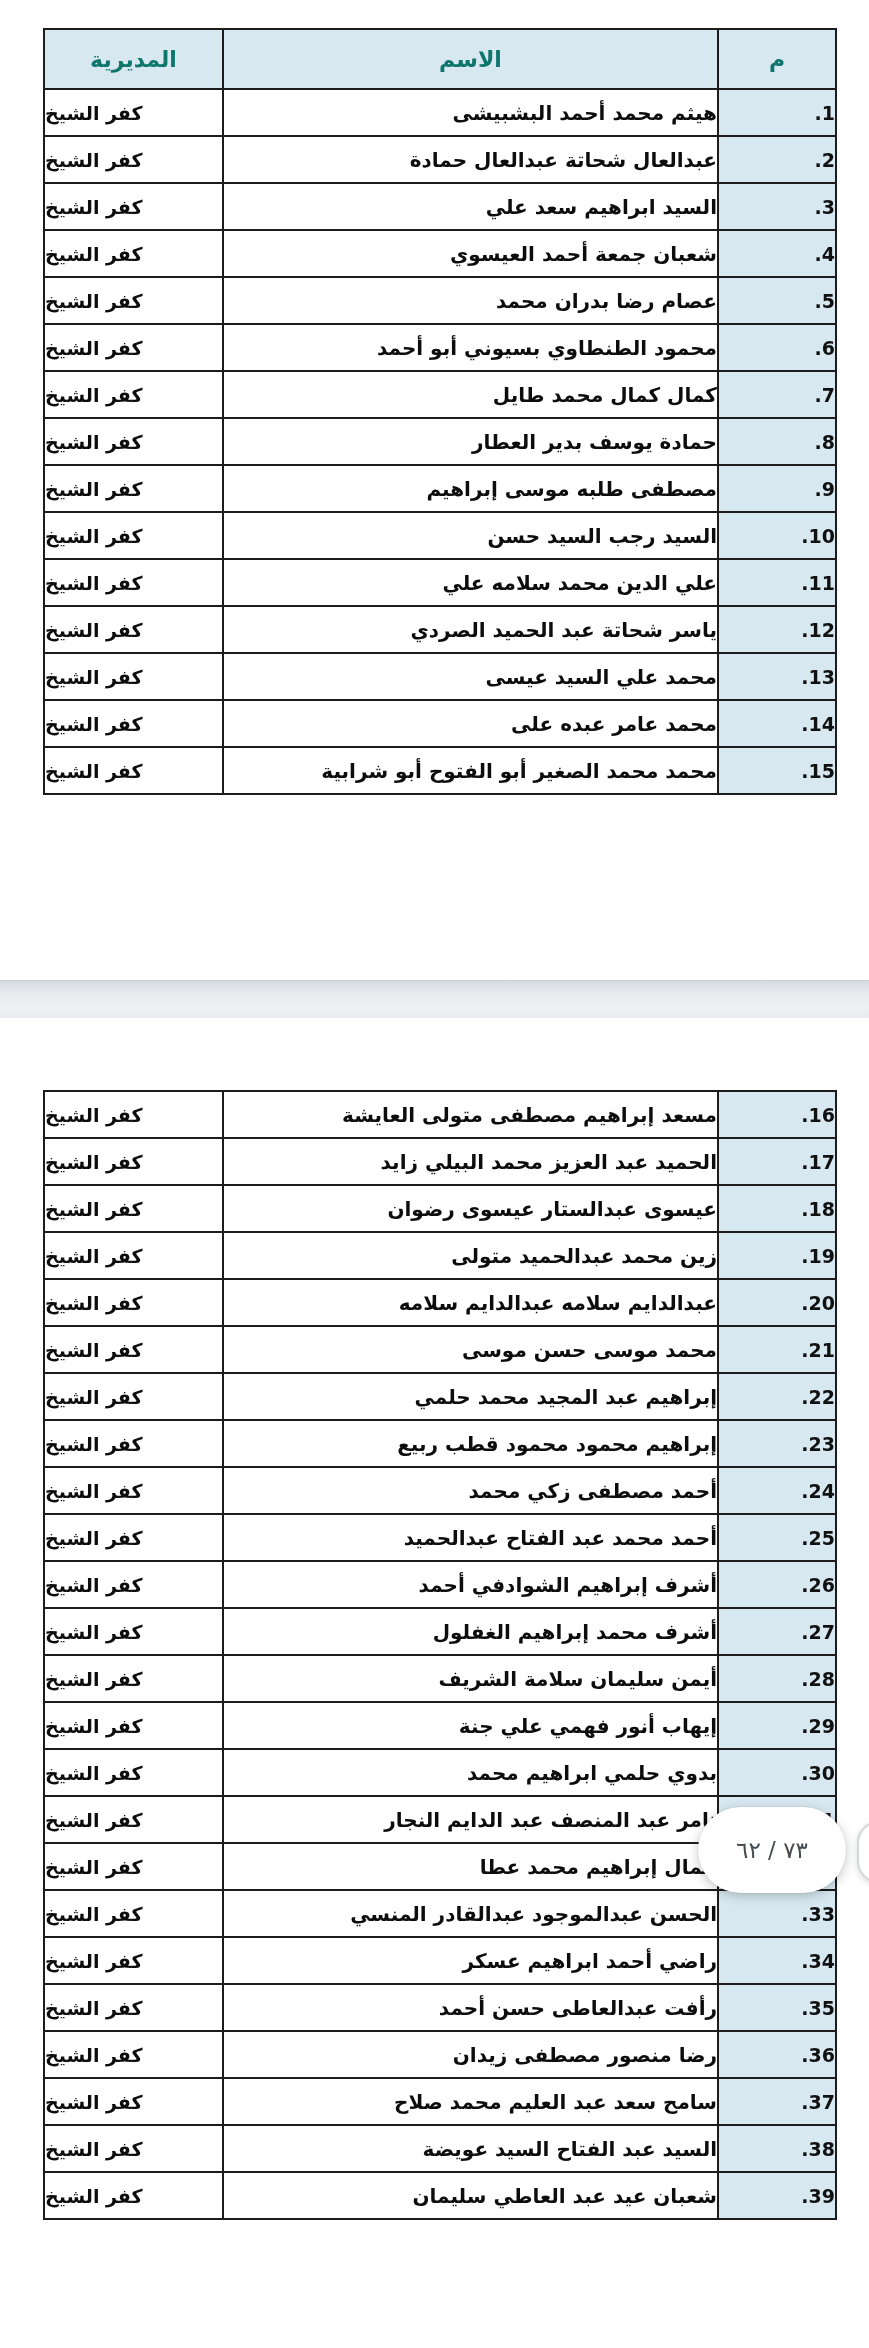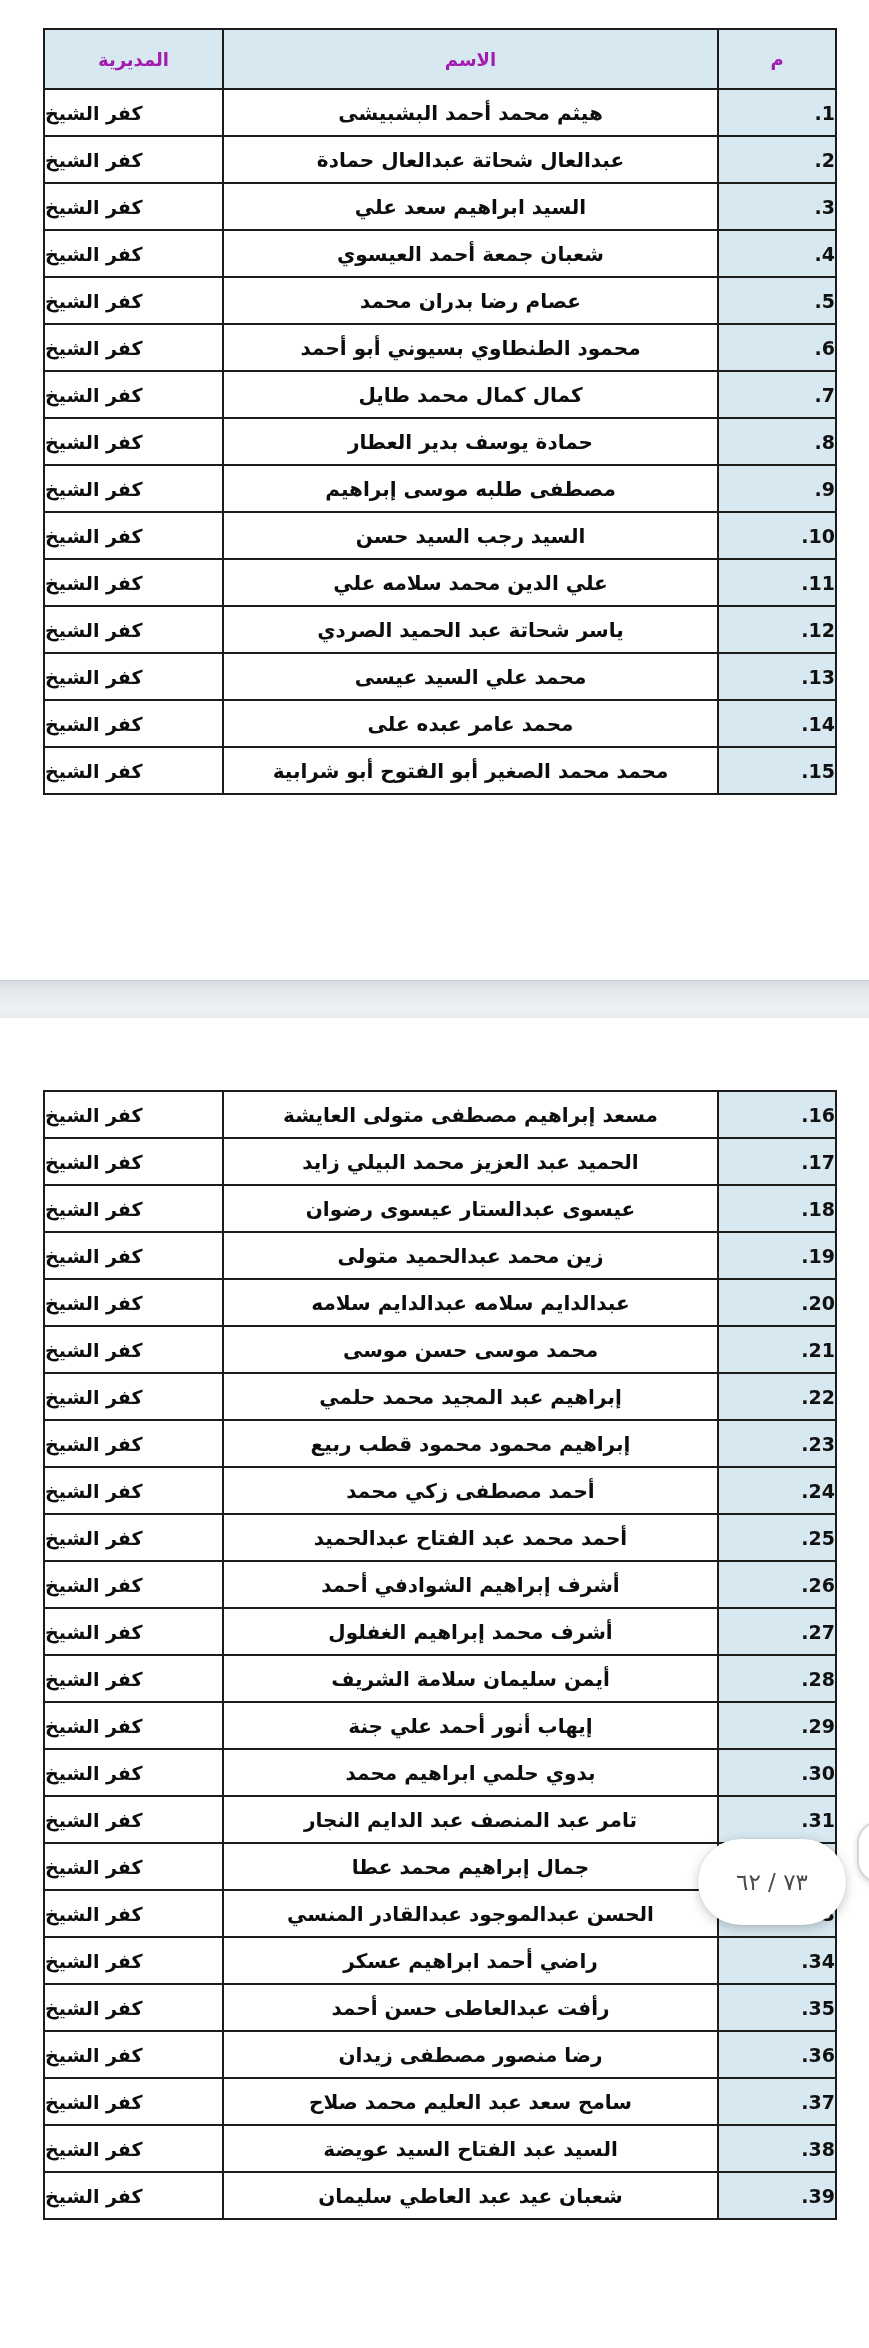"المديرية" th.h-cell { color: #a21caf -> #0f766e; font-size: 18px -> 22px }
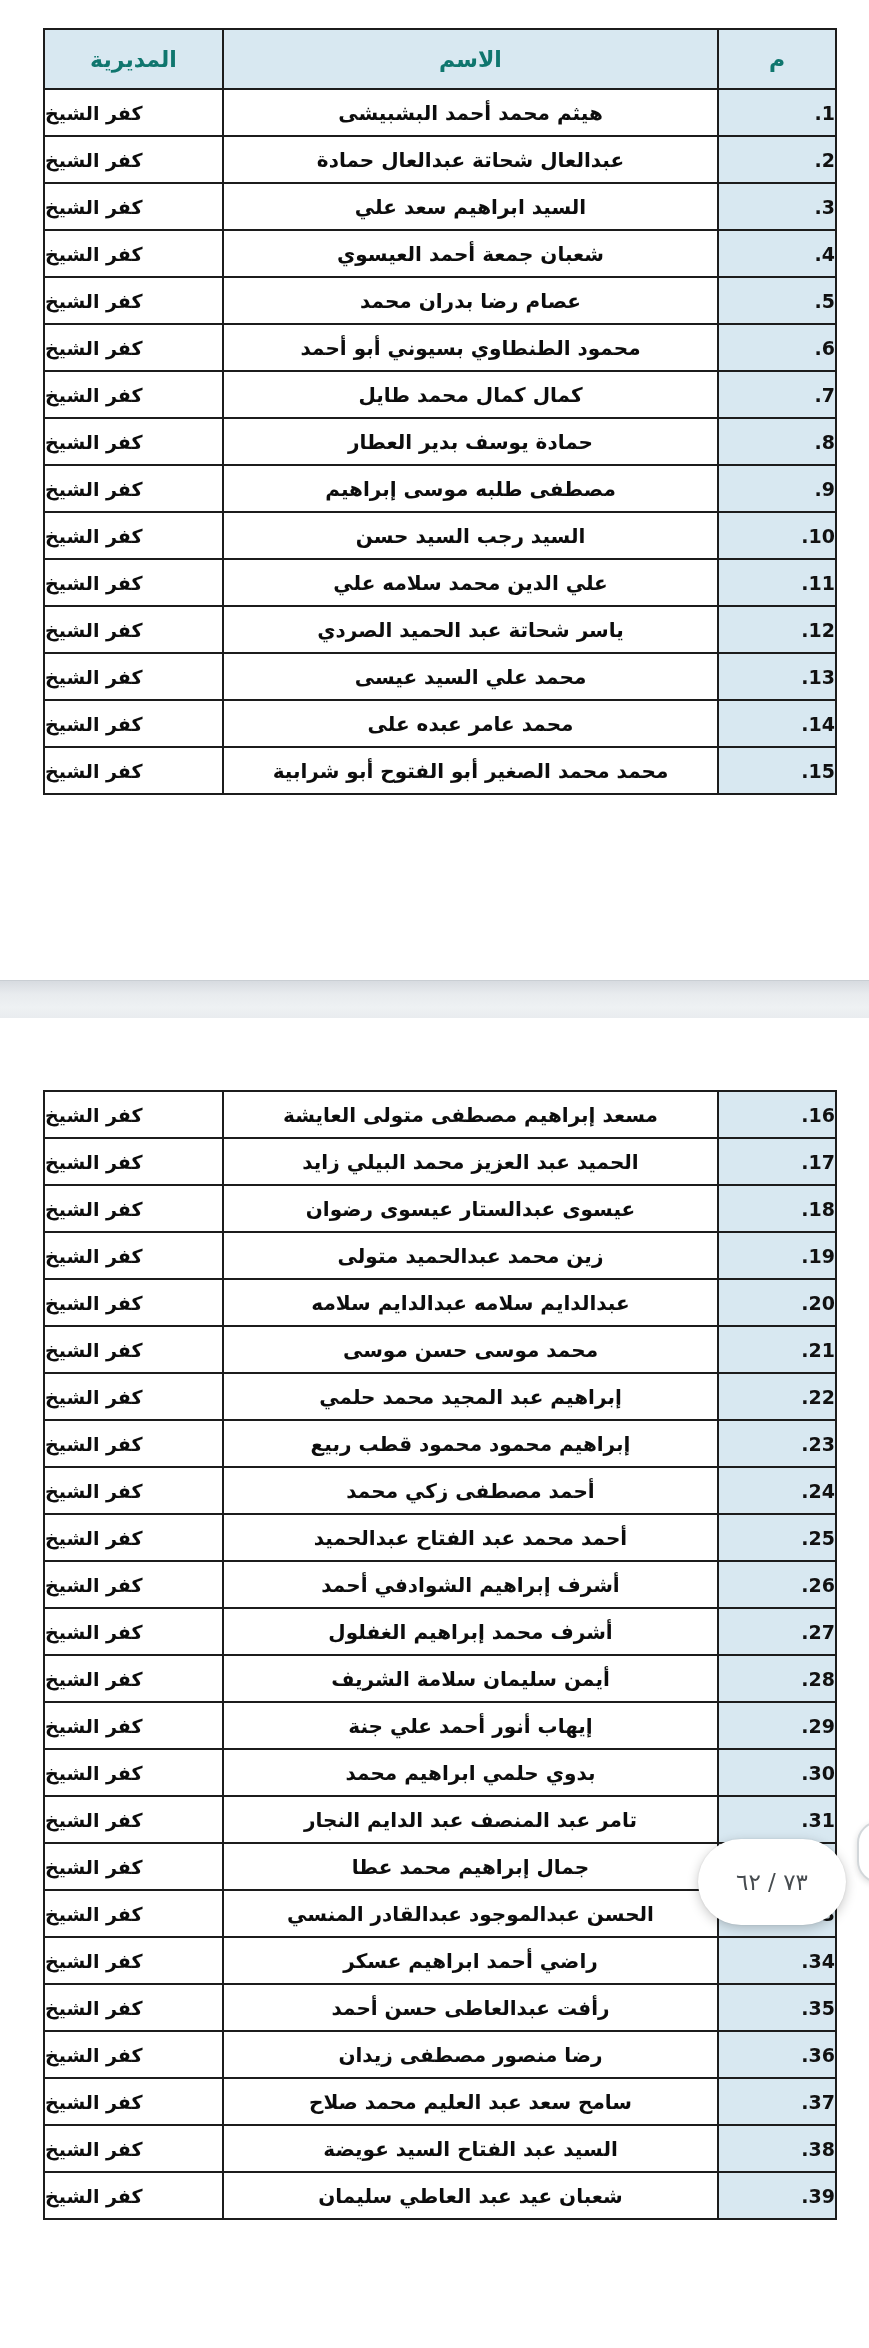"هيثم محمد أحمد البشبيشى" td.name-cell { text-align: center -> right }
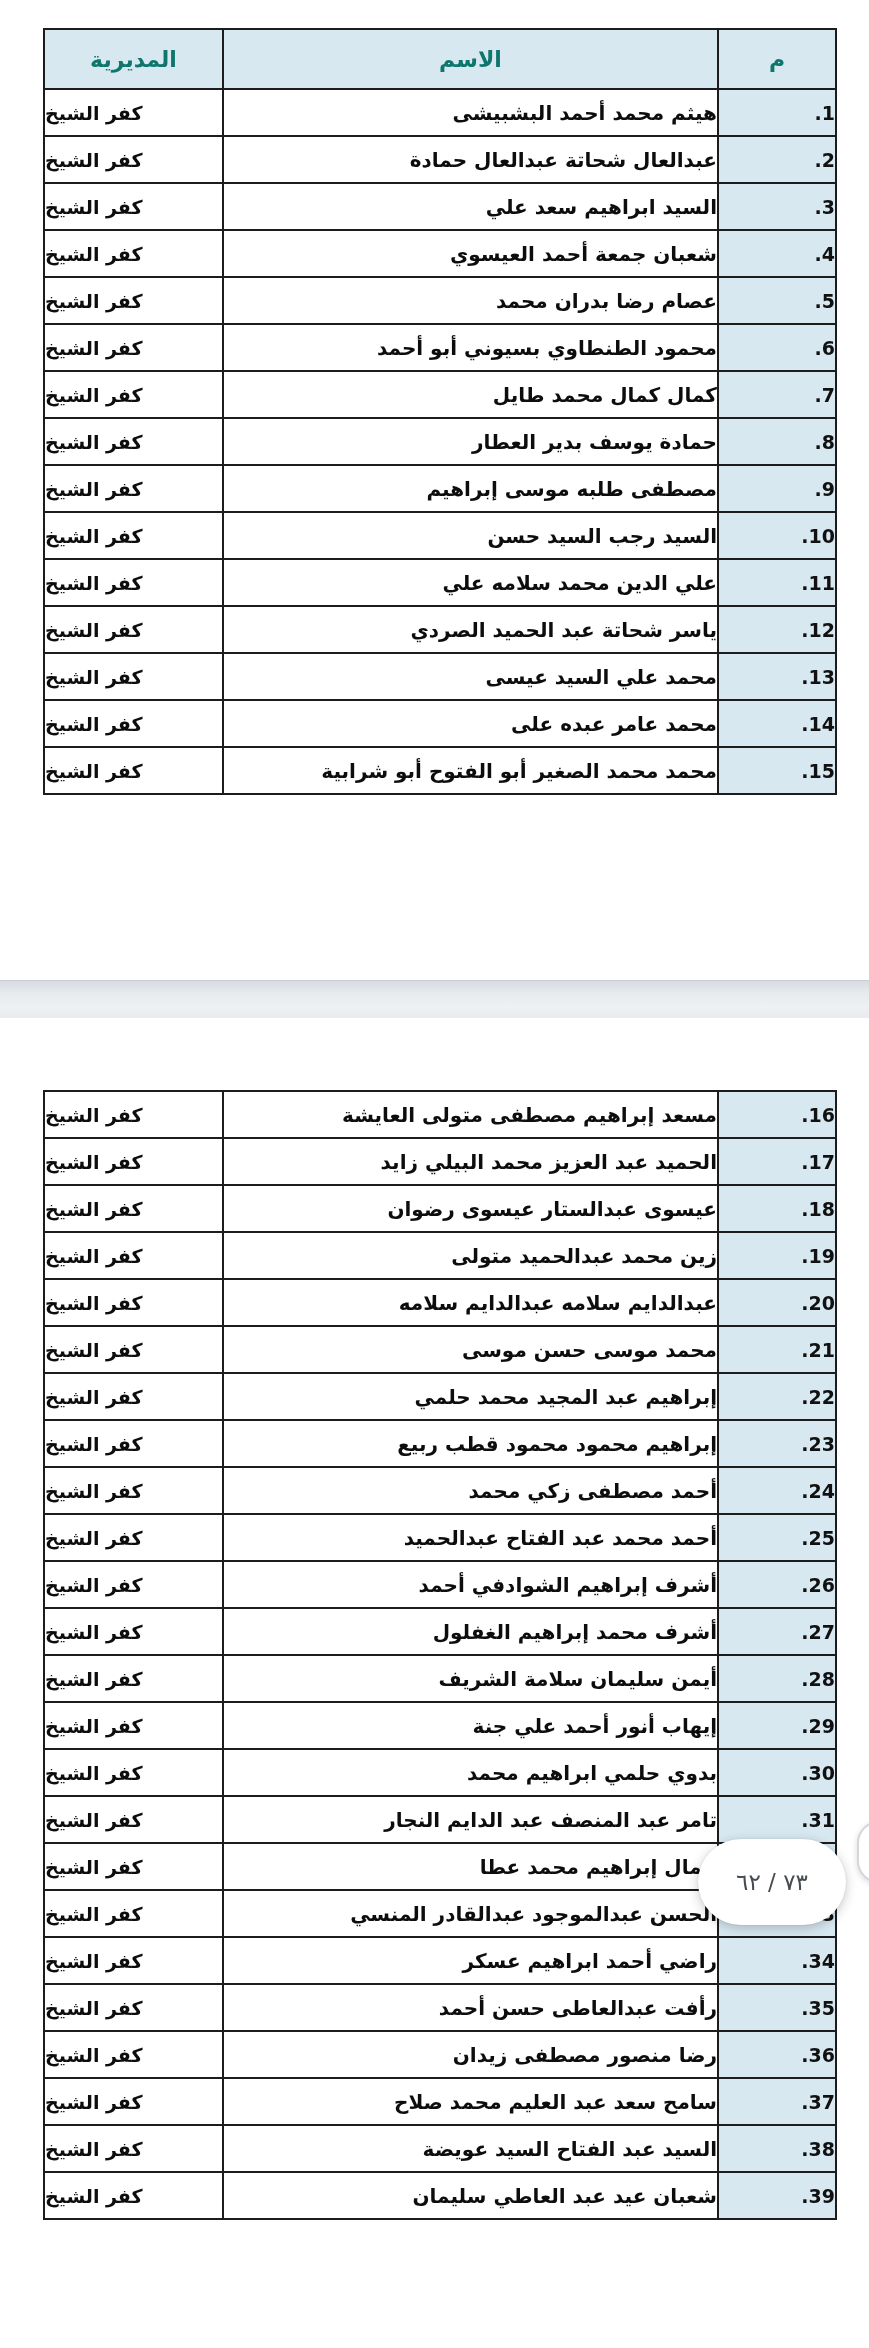"إيهاب أنور أحمد علي جنة" td.name-cell { text: أحمد -> فهمي }
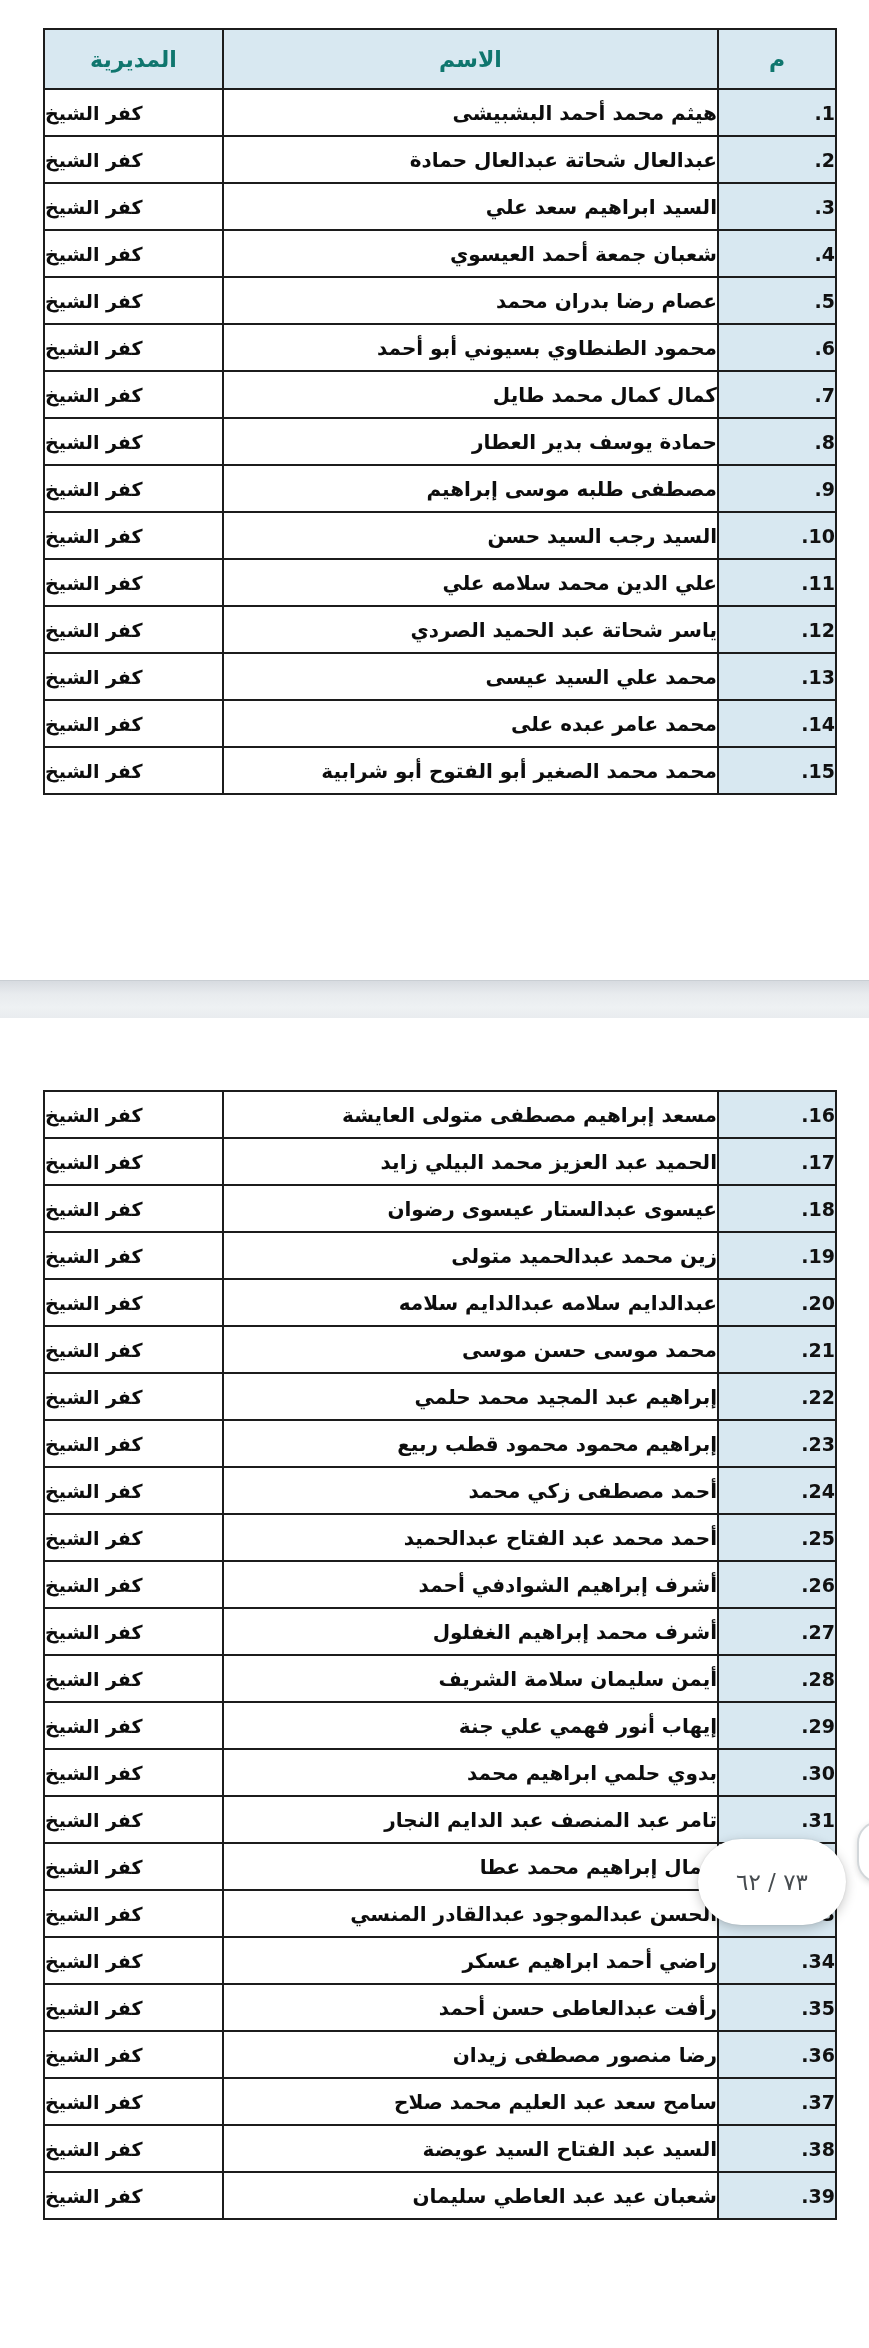"٧٣ / ٦٢" .page-indicator { margin-top: 32px -> none }
